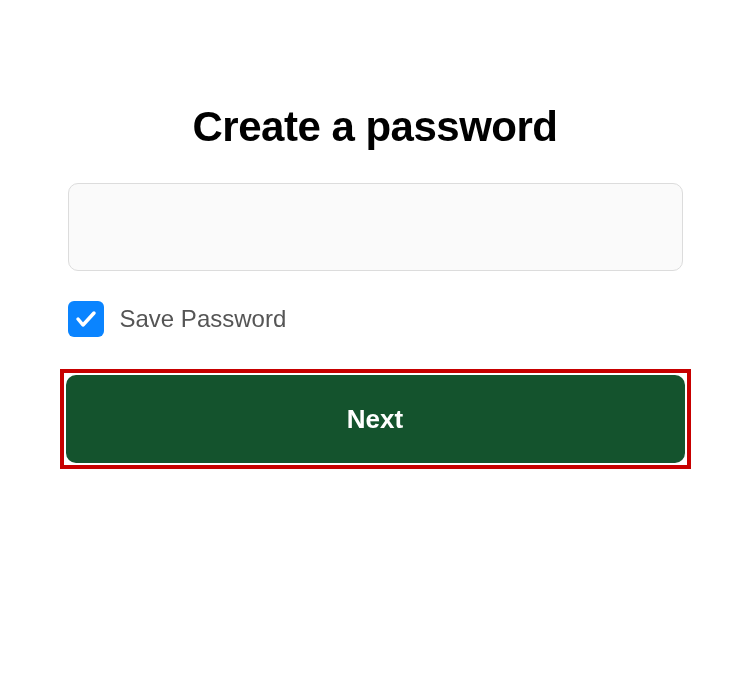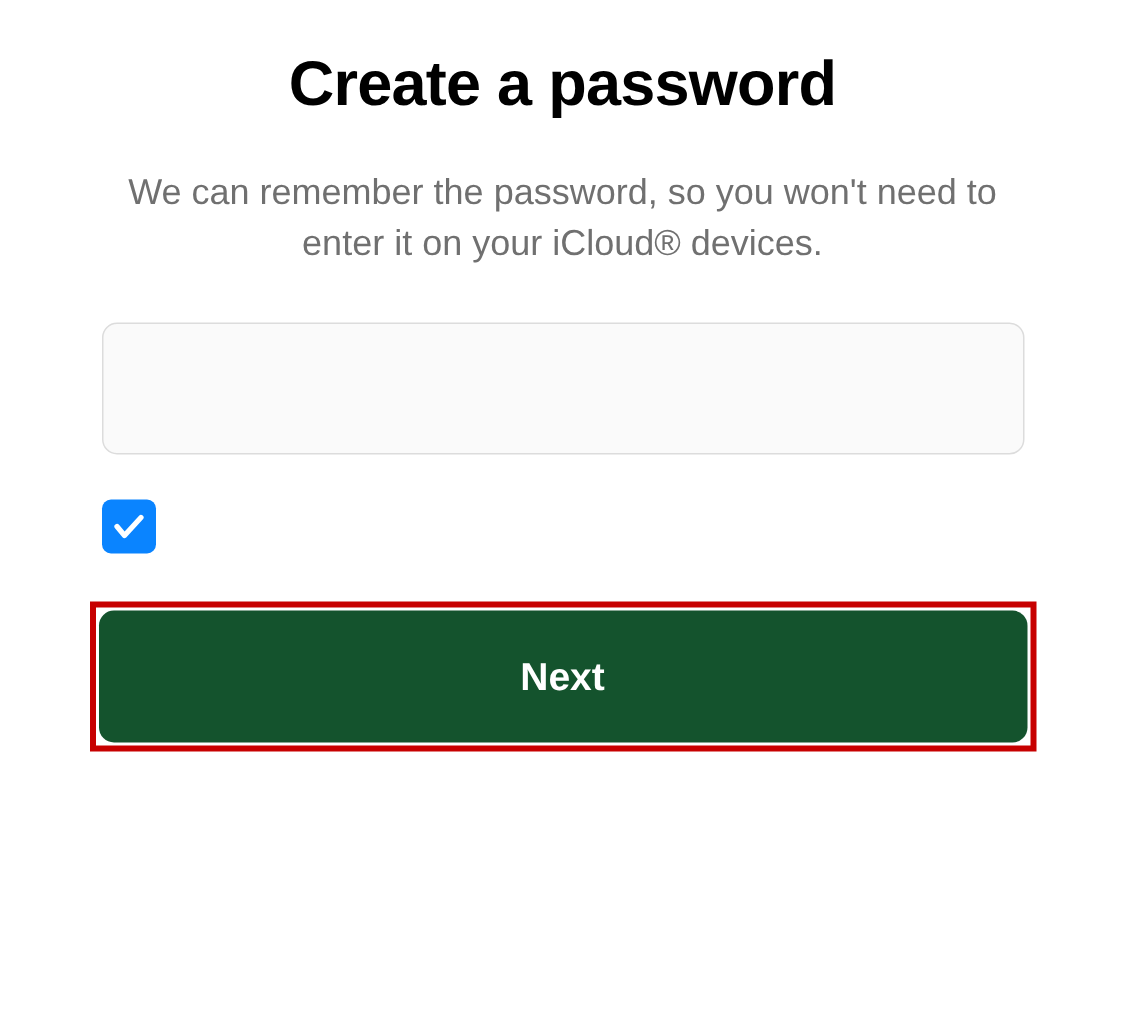"Create a password" .container { padding-top: 32px -> 103px }
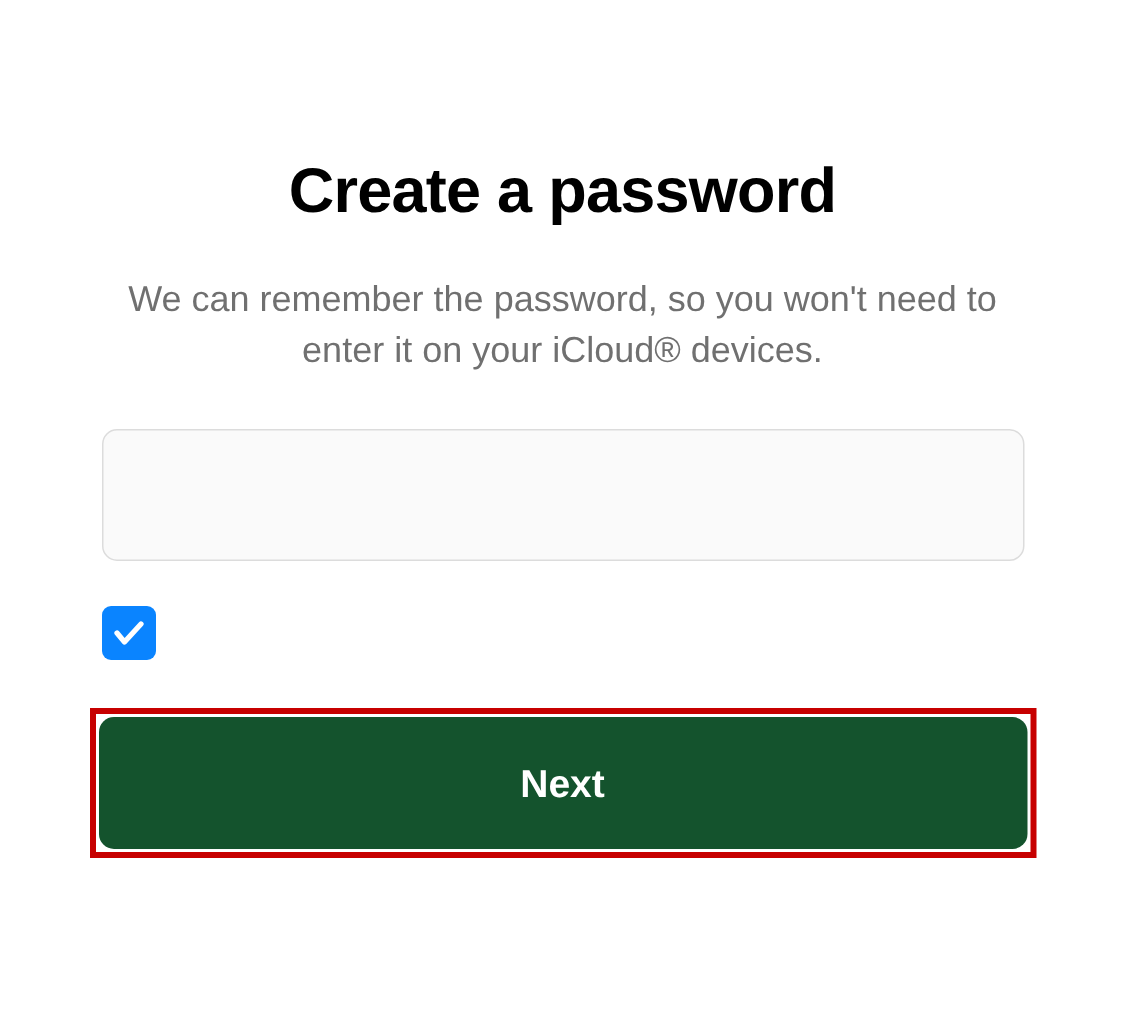"We can remember the password," p.subtitle { html: <p>We can remember the password, so you won't need to enter it on your iCloud® devices.</p> -> none }
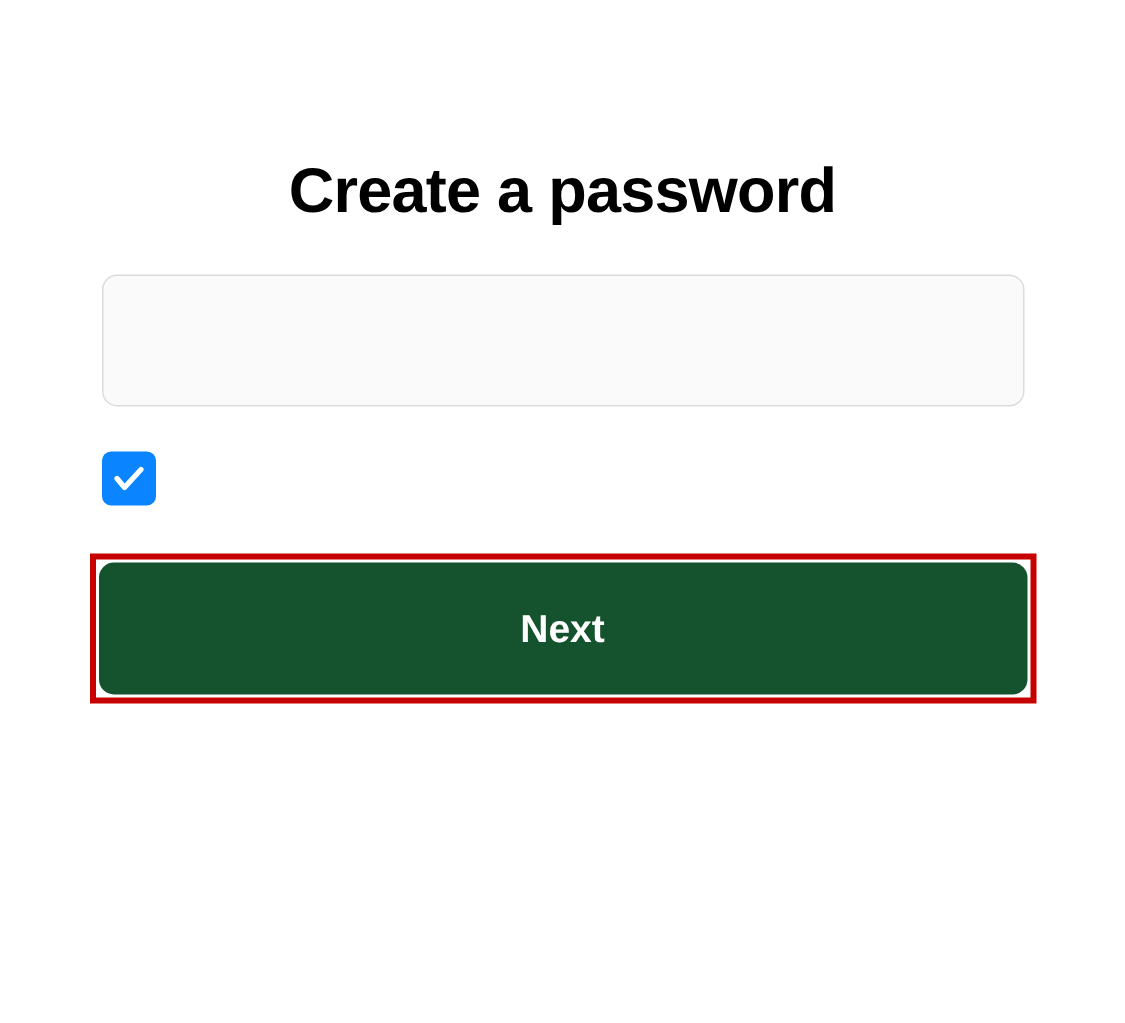"Save Password" span.checkbox-label { html: none -> <span>Save Password</span> }
